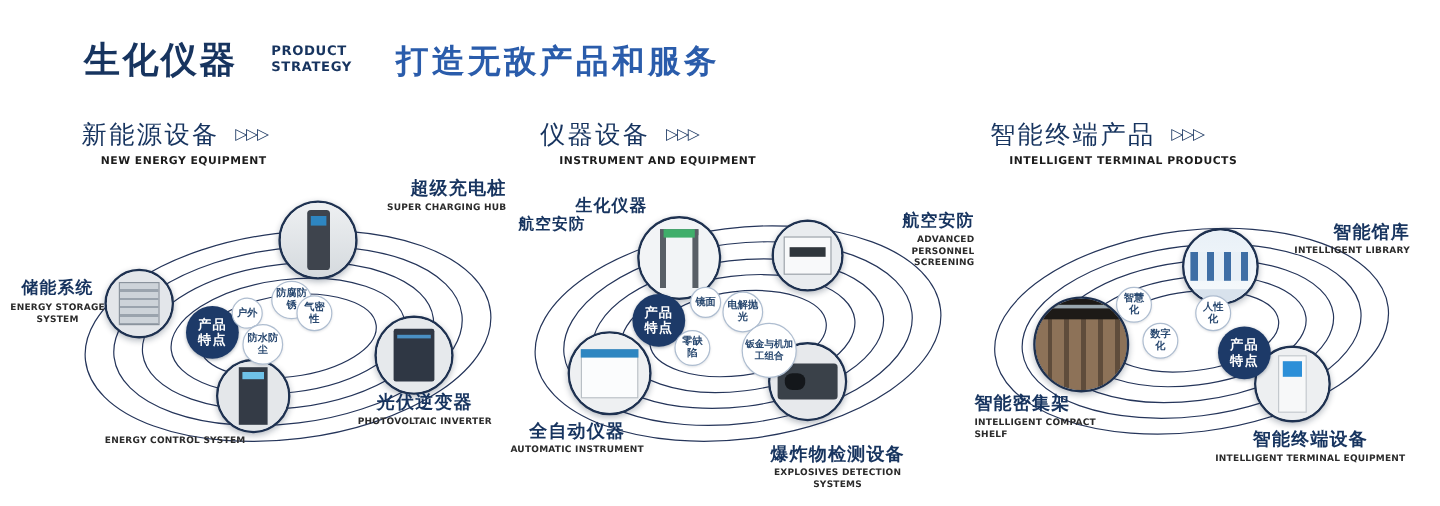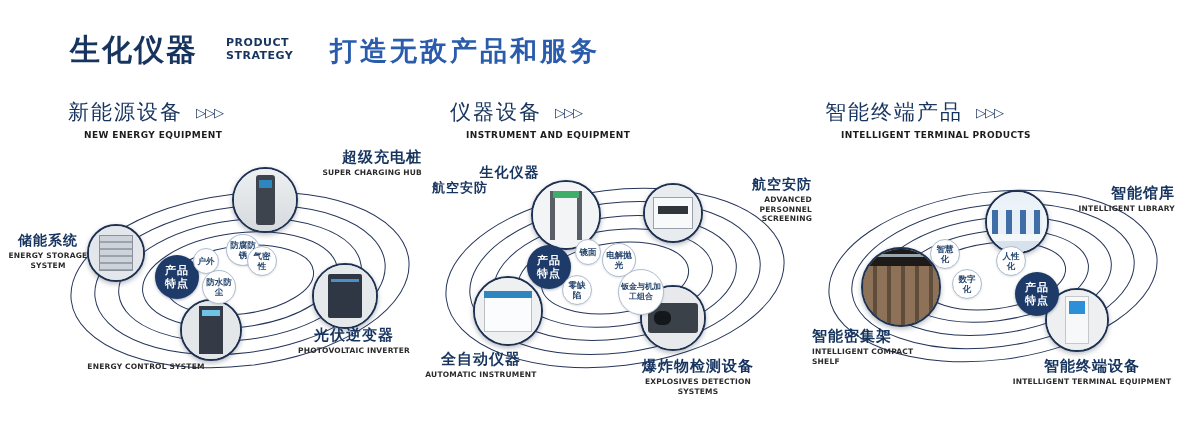"爆炸物检测设备" div.prod-label { top: 357px -> 369px }
